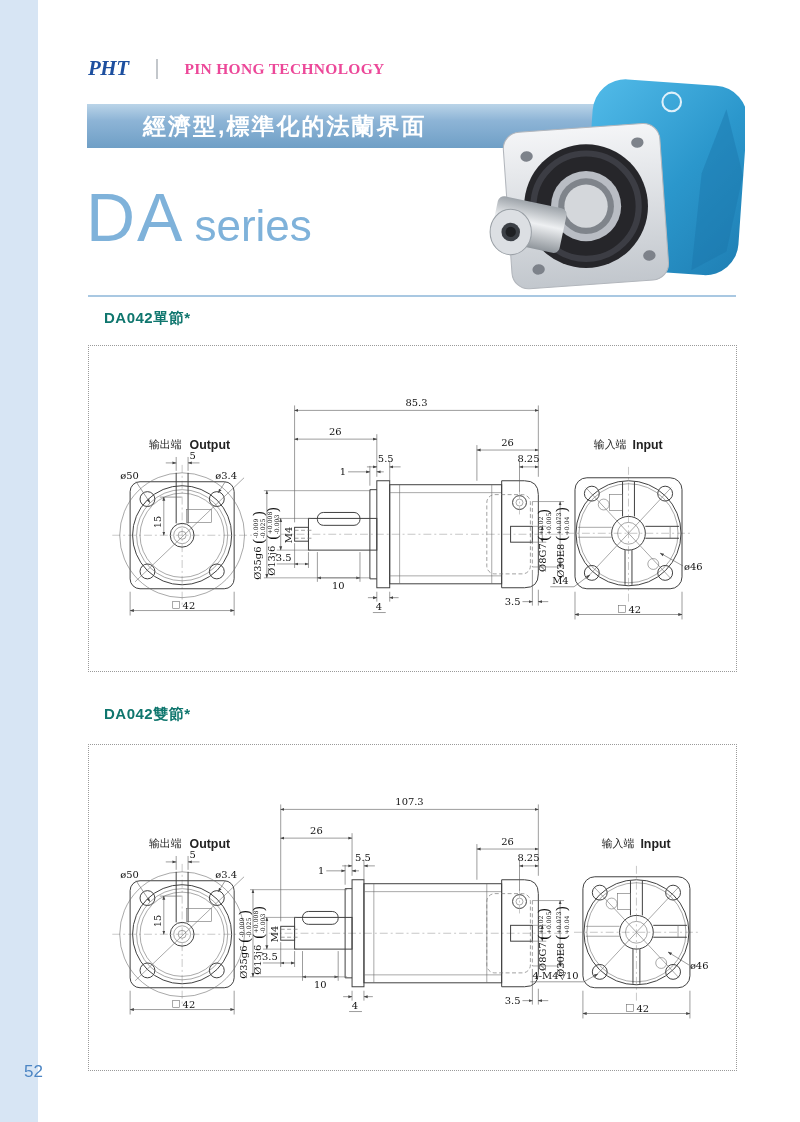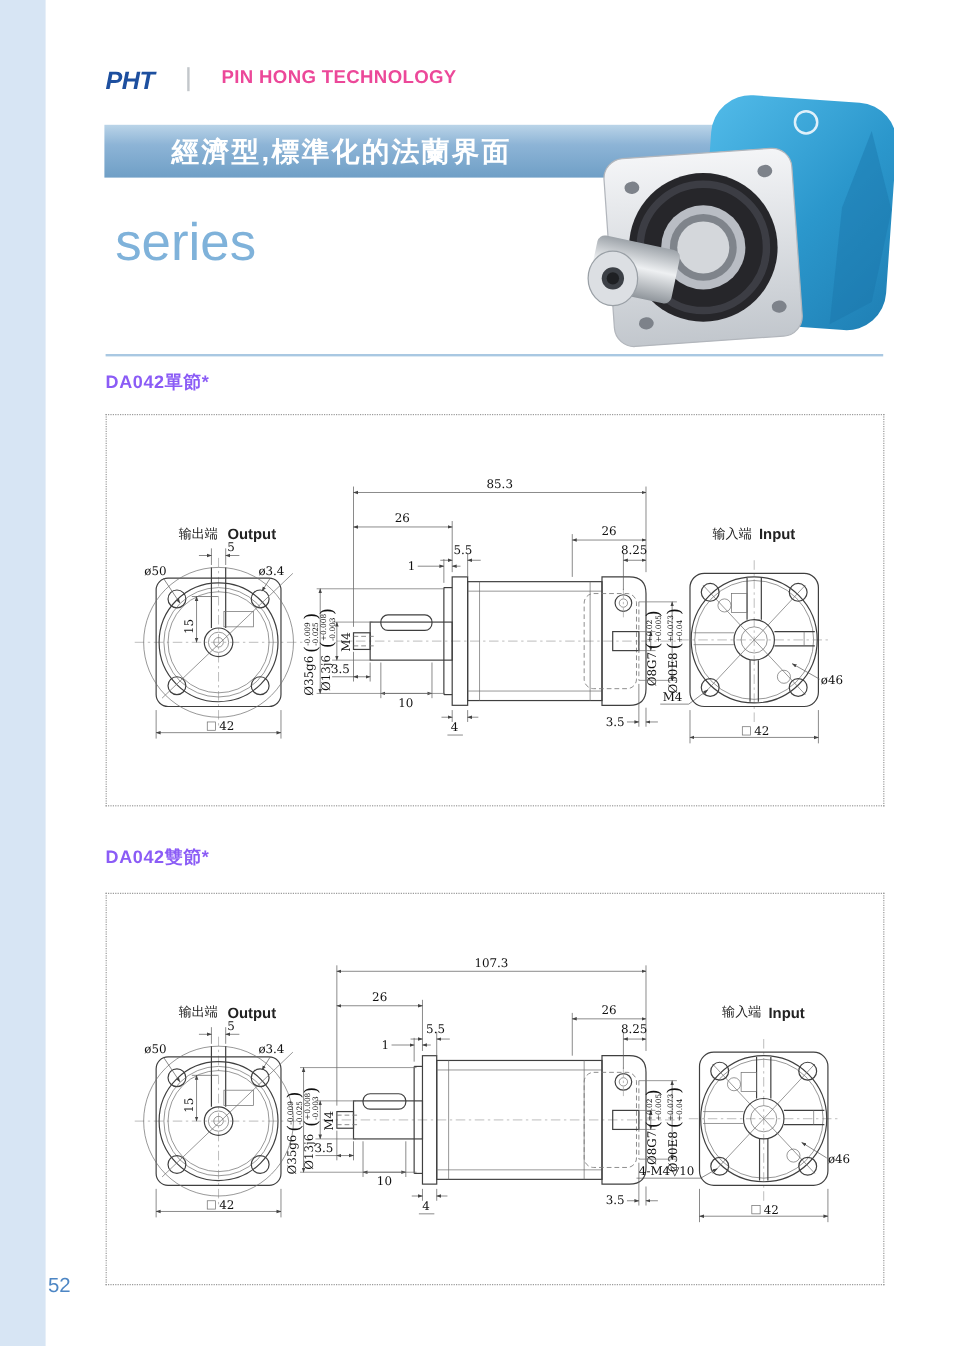"PHT" .logo-row { align-items: none -> center; font-family: none -> Liberation Serif, serif }
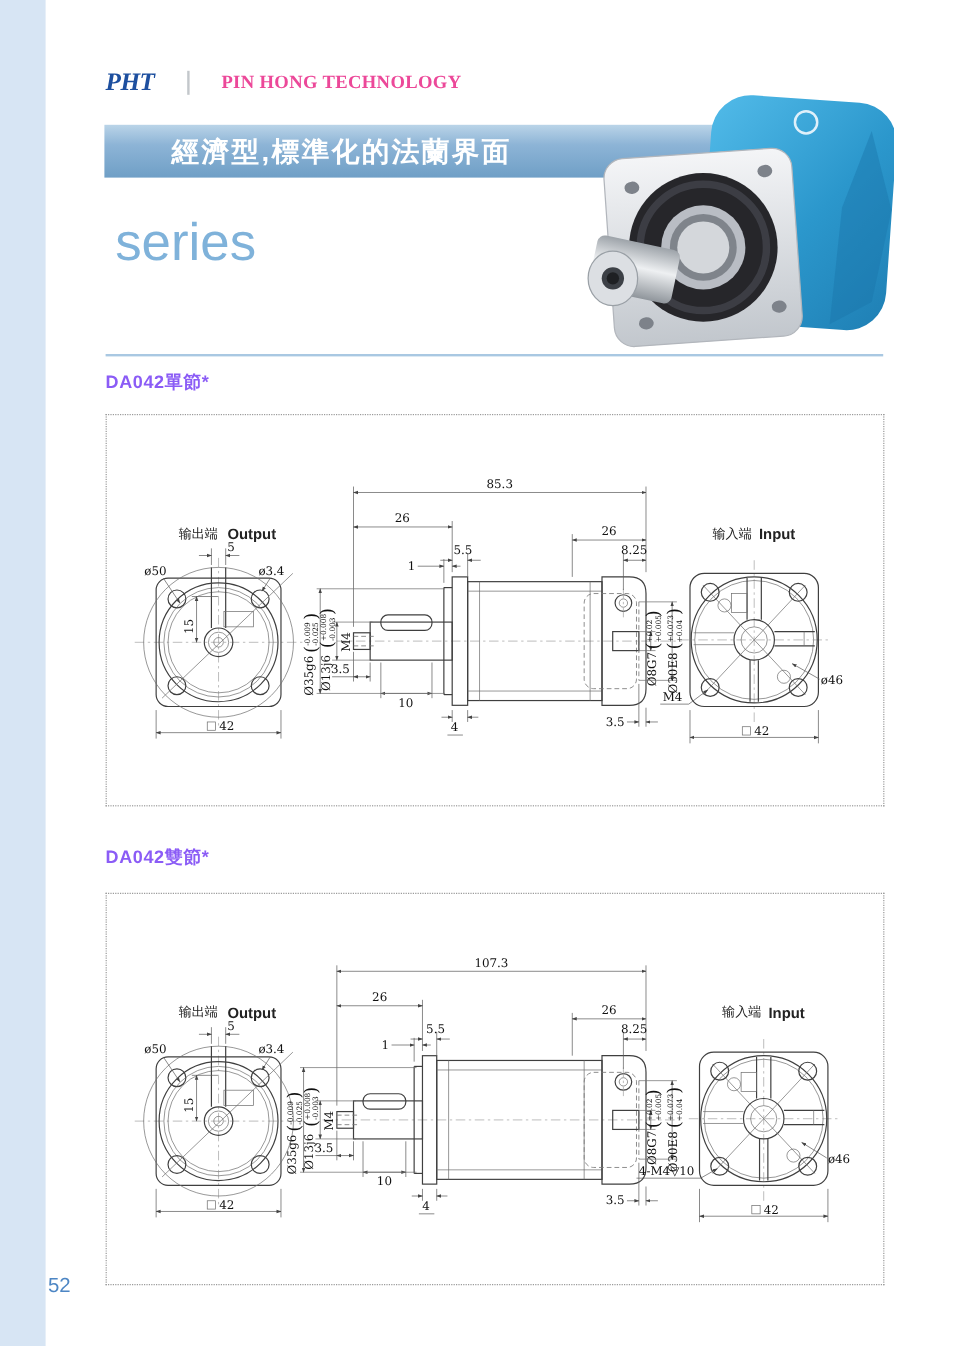"DA" span.da { html: none -> <span>DA</span> }
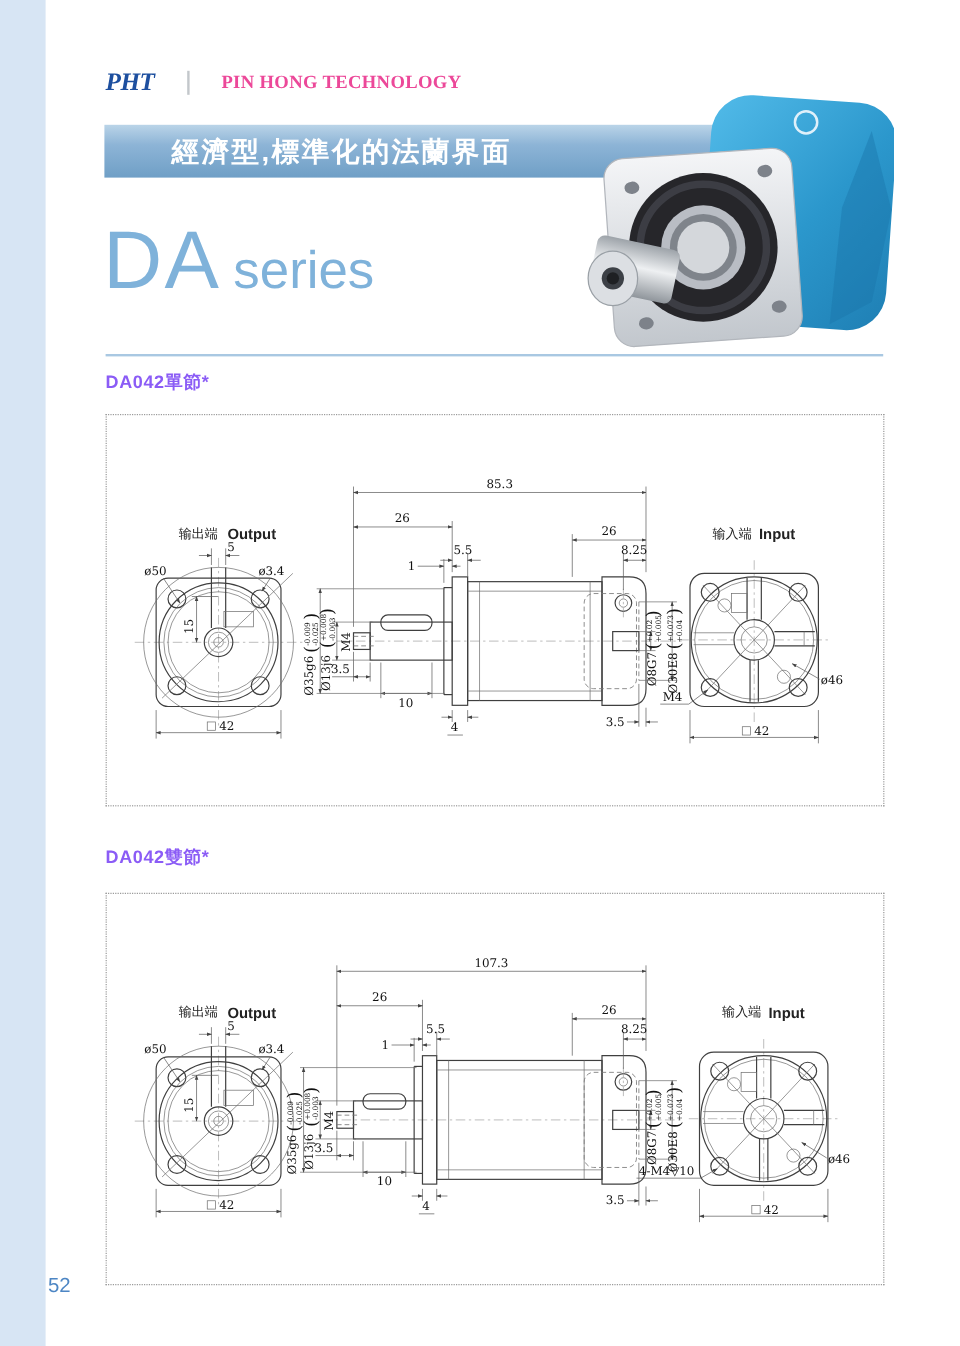"DA042單節*" .section-label { color: #8b5cf6 -> #0f766e; left: 88px -> 104px }
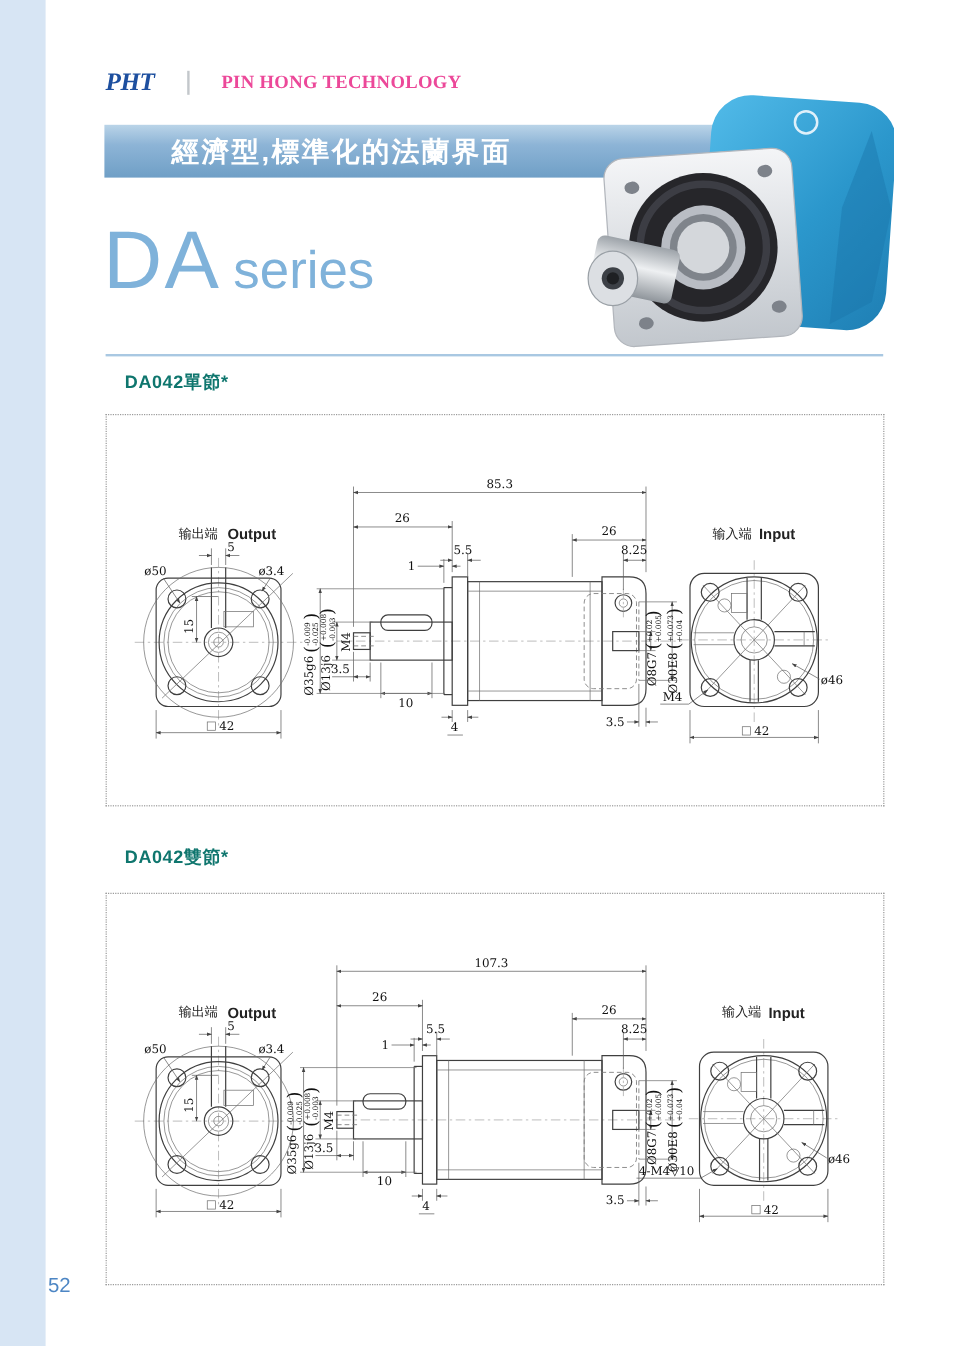"52" .page-number { left: 40px -> 24px }
